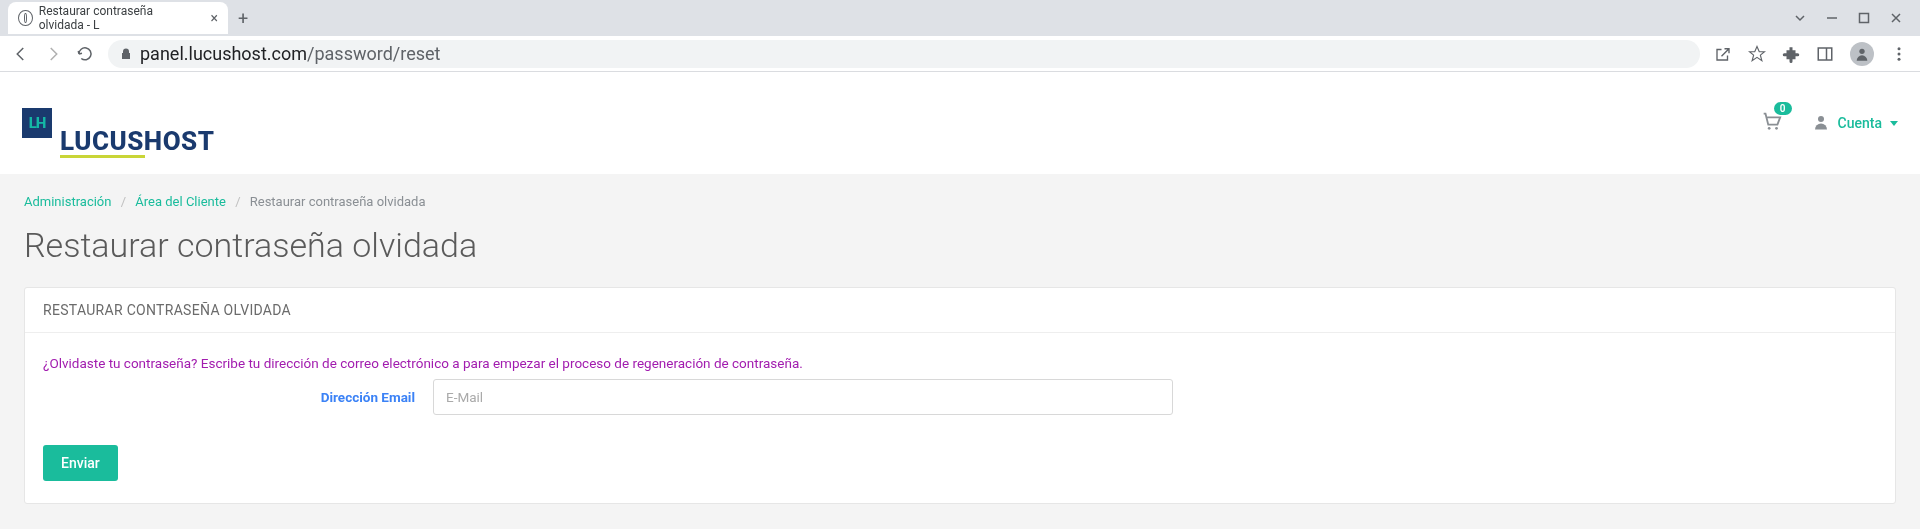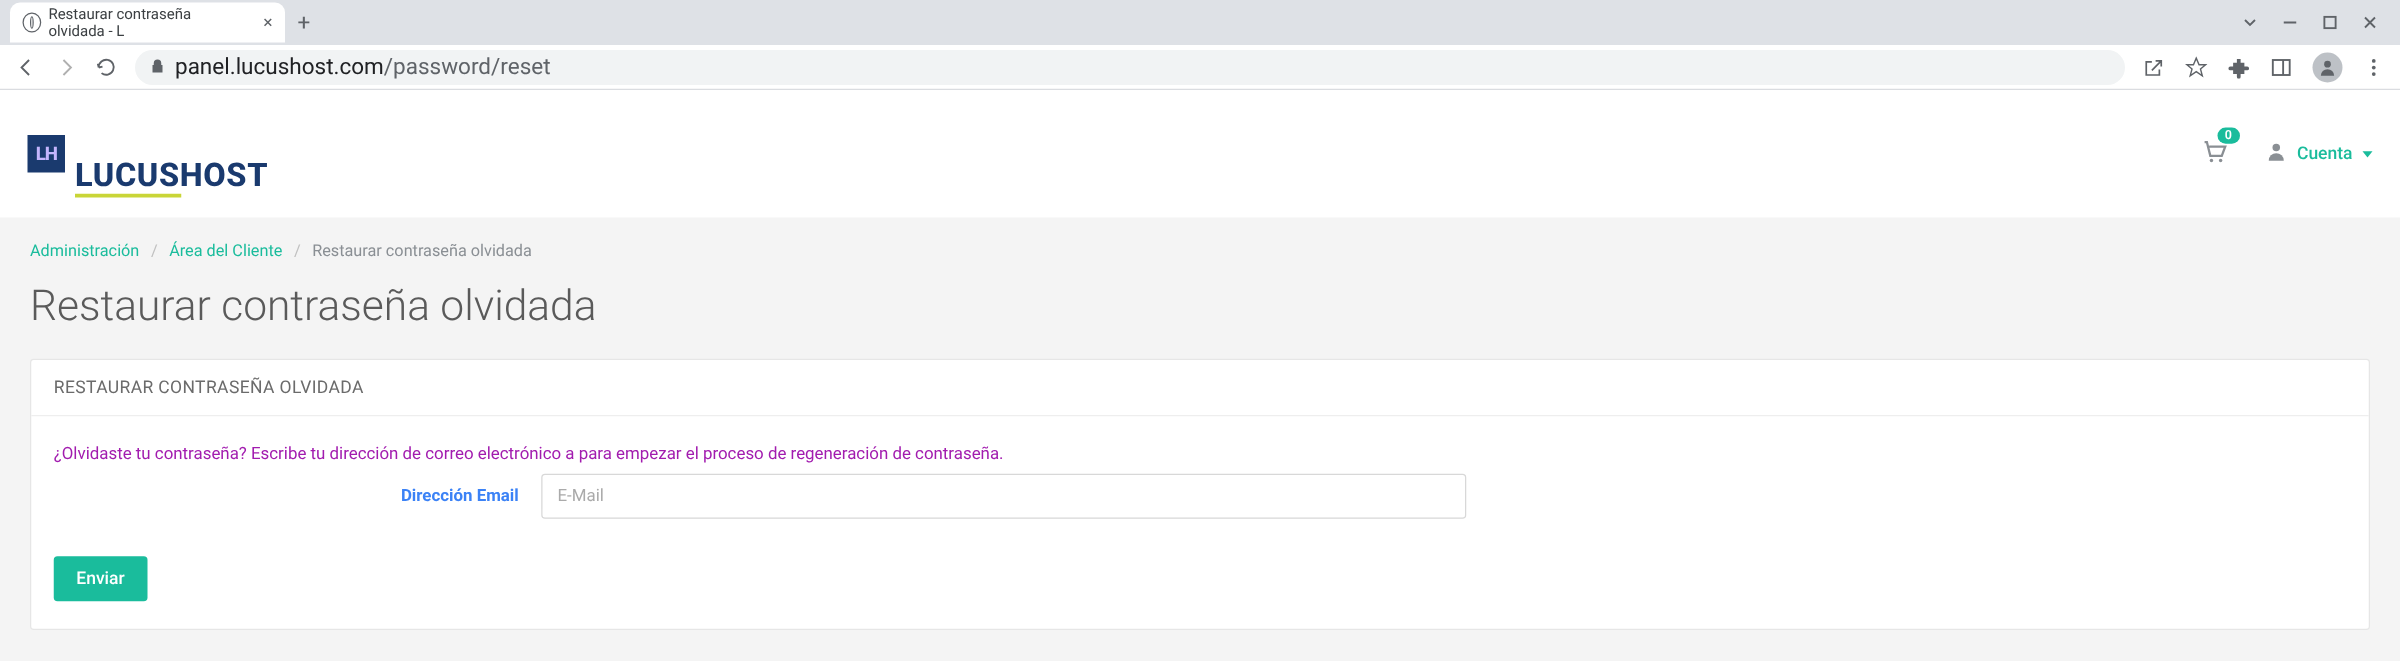"LH" .logo-mark { color: #c4b5fd -> #14b8a6 }
